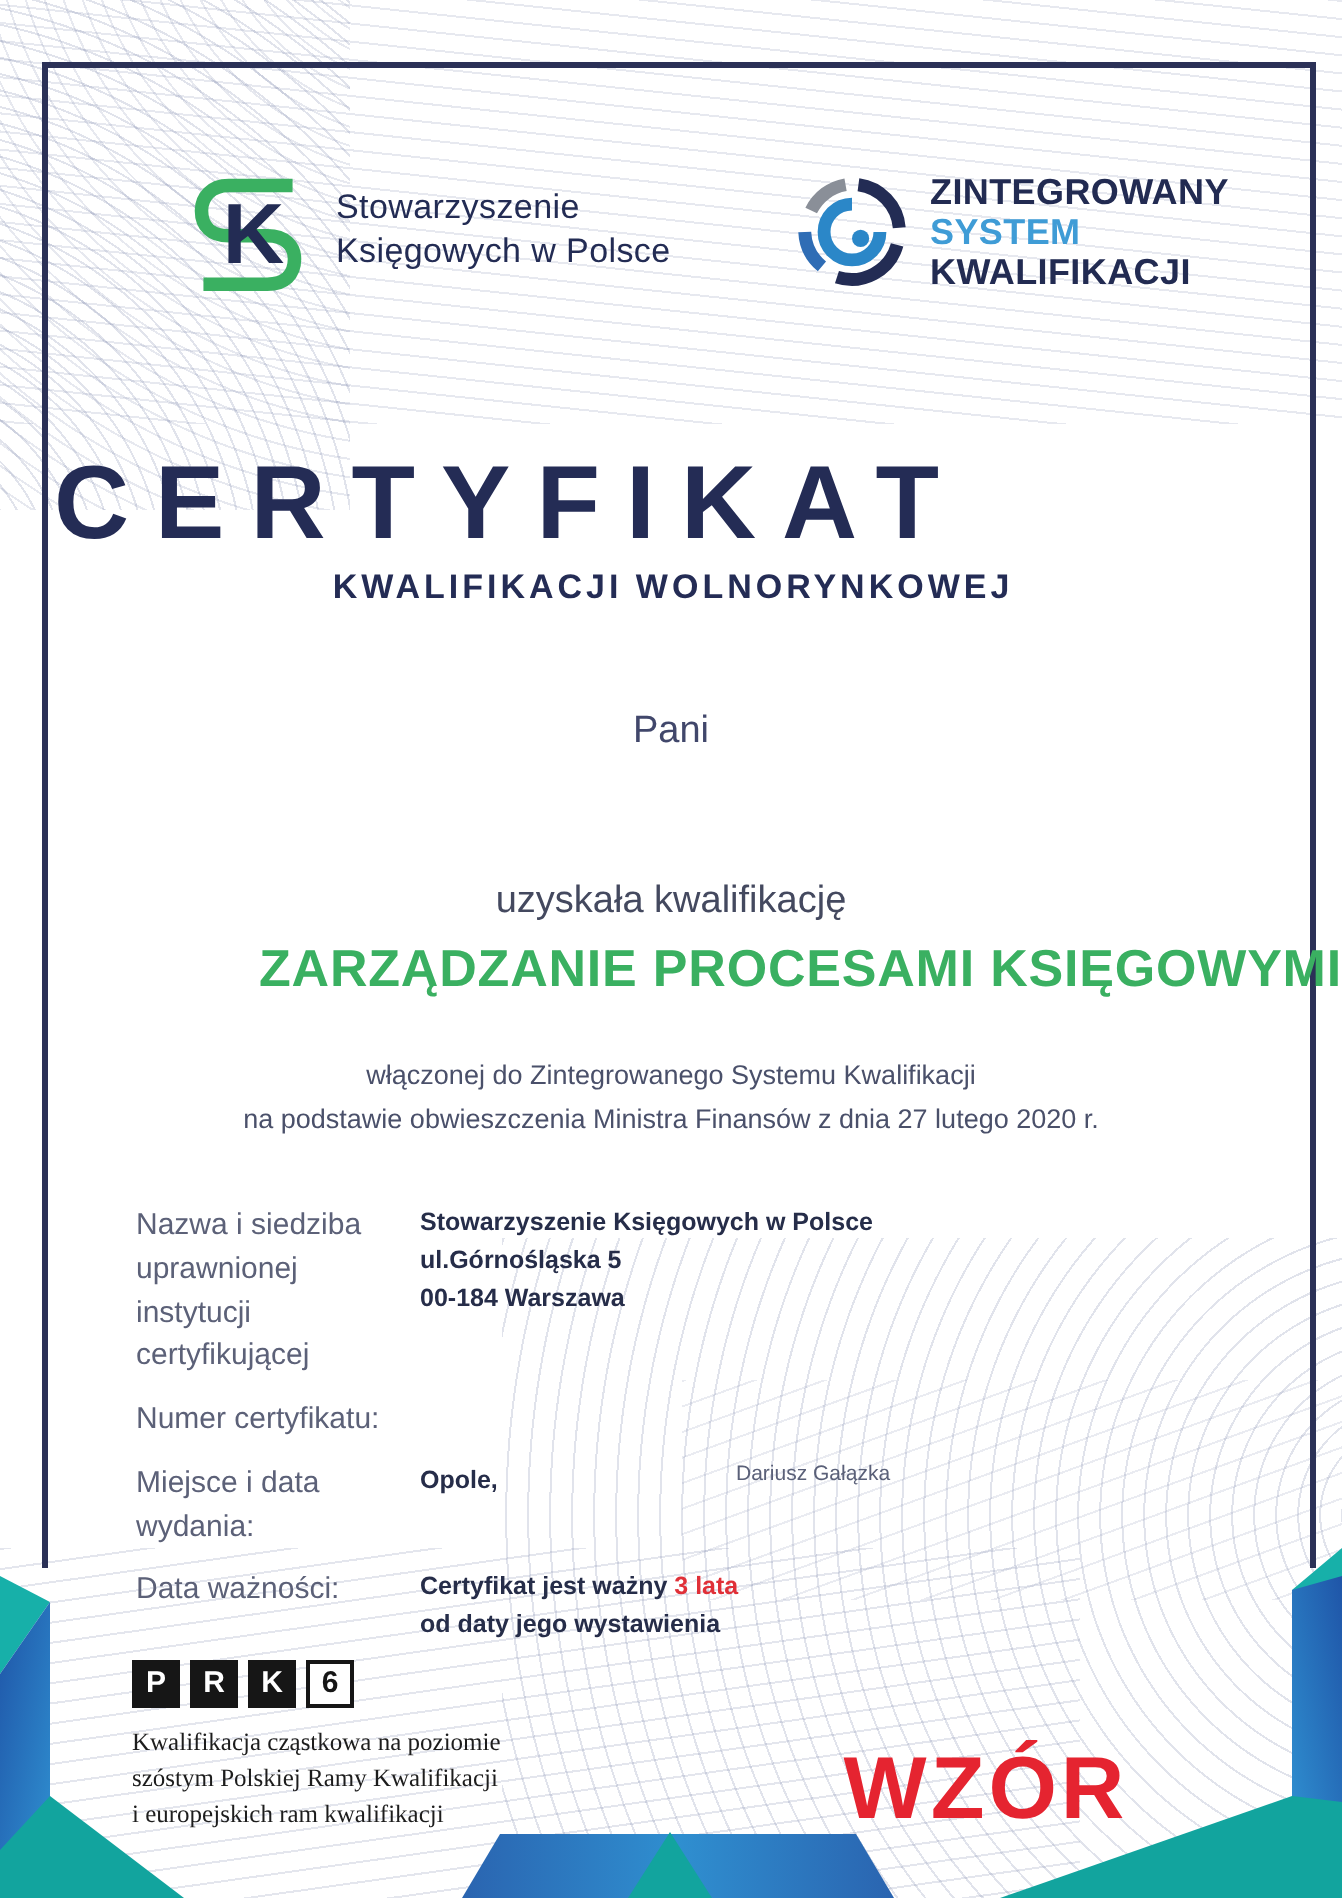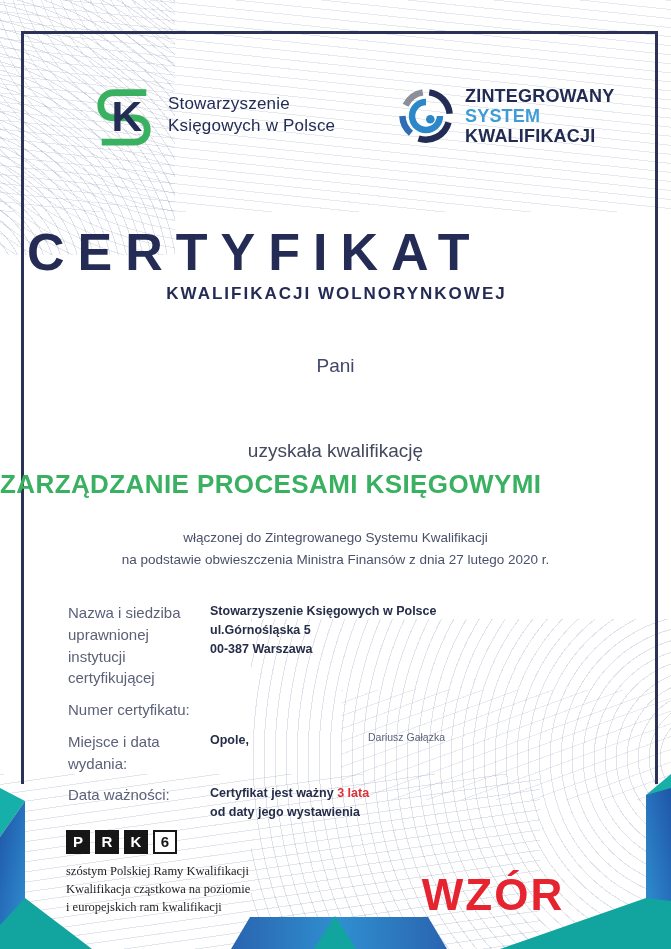"ZARZĄDZANIE PROCESAMI KSIĘGOWYMI" .qual-name { text-align: left -> right }
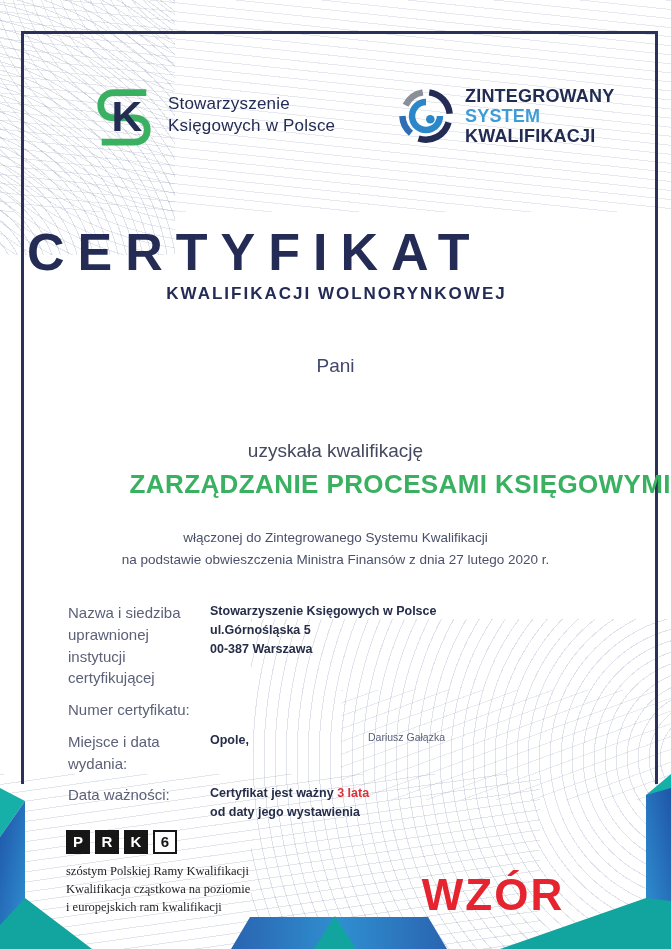"00-387 Warszawa" div { text: 00-387 -> 00-184 }
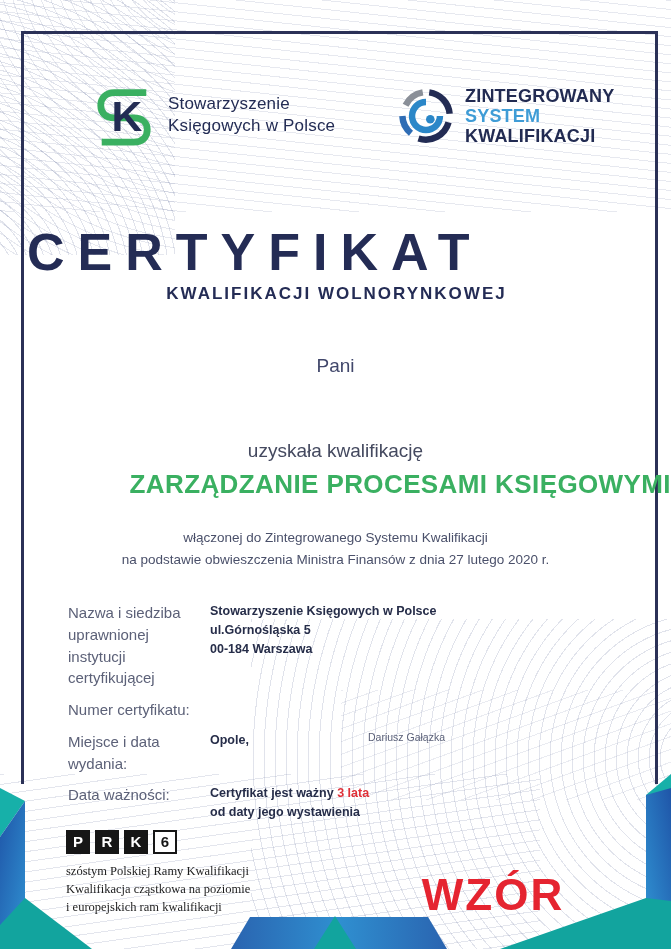"szóstym Polskiej Ramy Kwalifikacji" div { order: before "Kwalifikacja cząstkowa na poziomie" -> after "Kwalifikacja cząstkowa na poziomie" }
